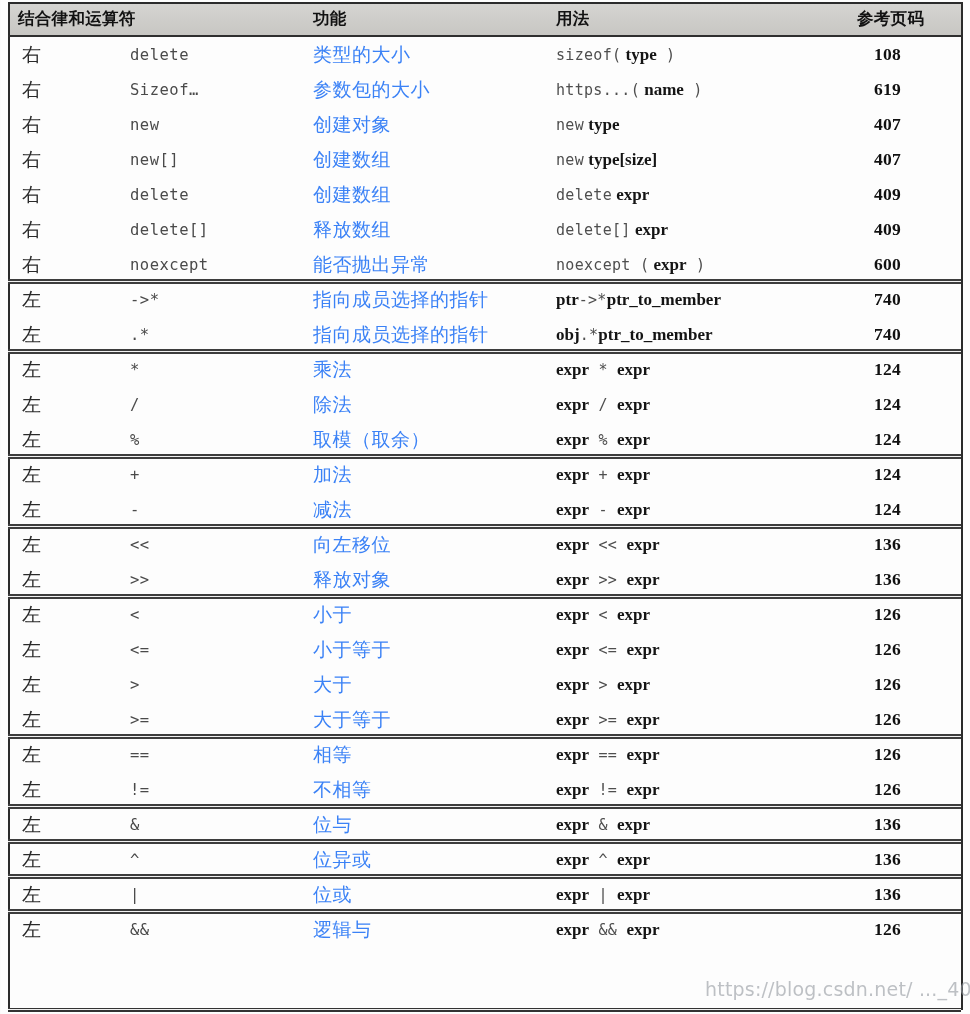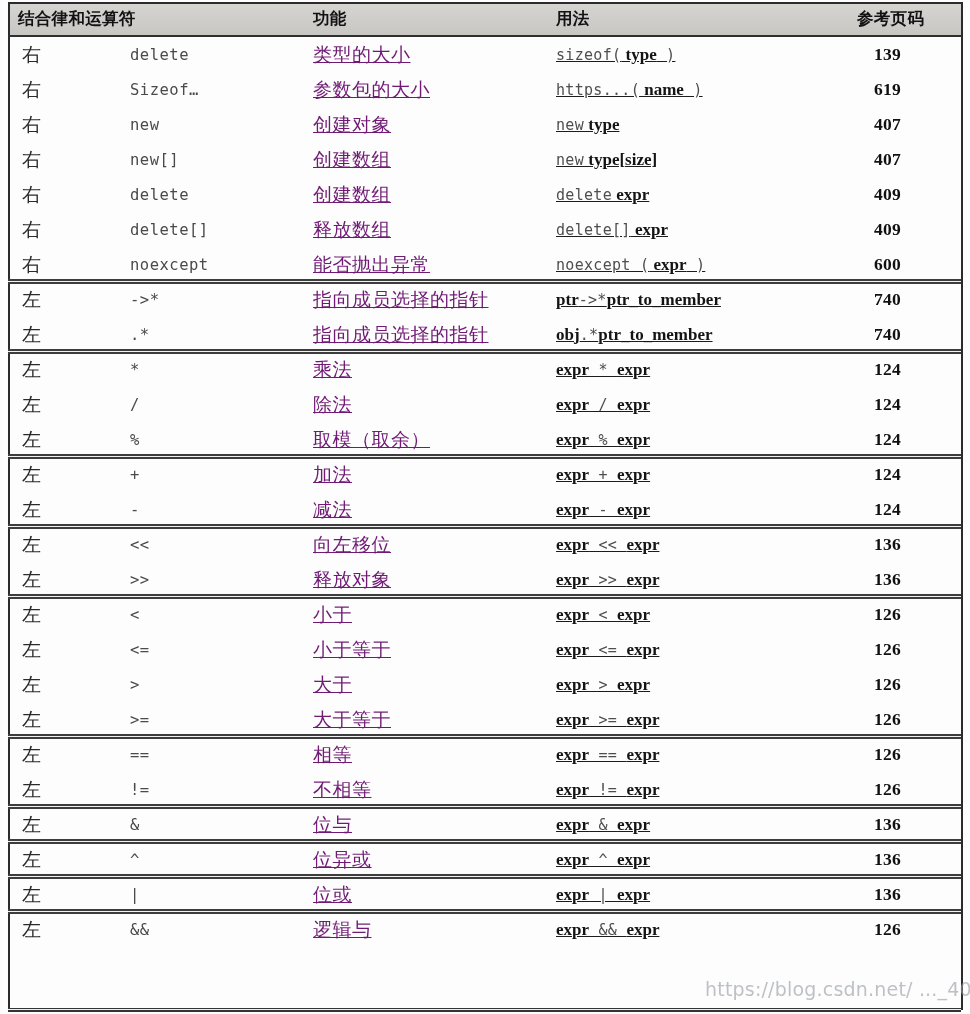"类型的大小" td.func { color: #701a75 -> #3b82f6; text-decoration: underline -> none }
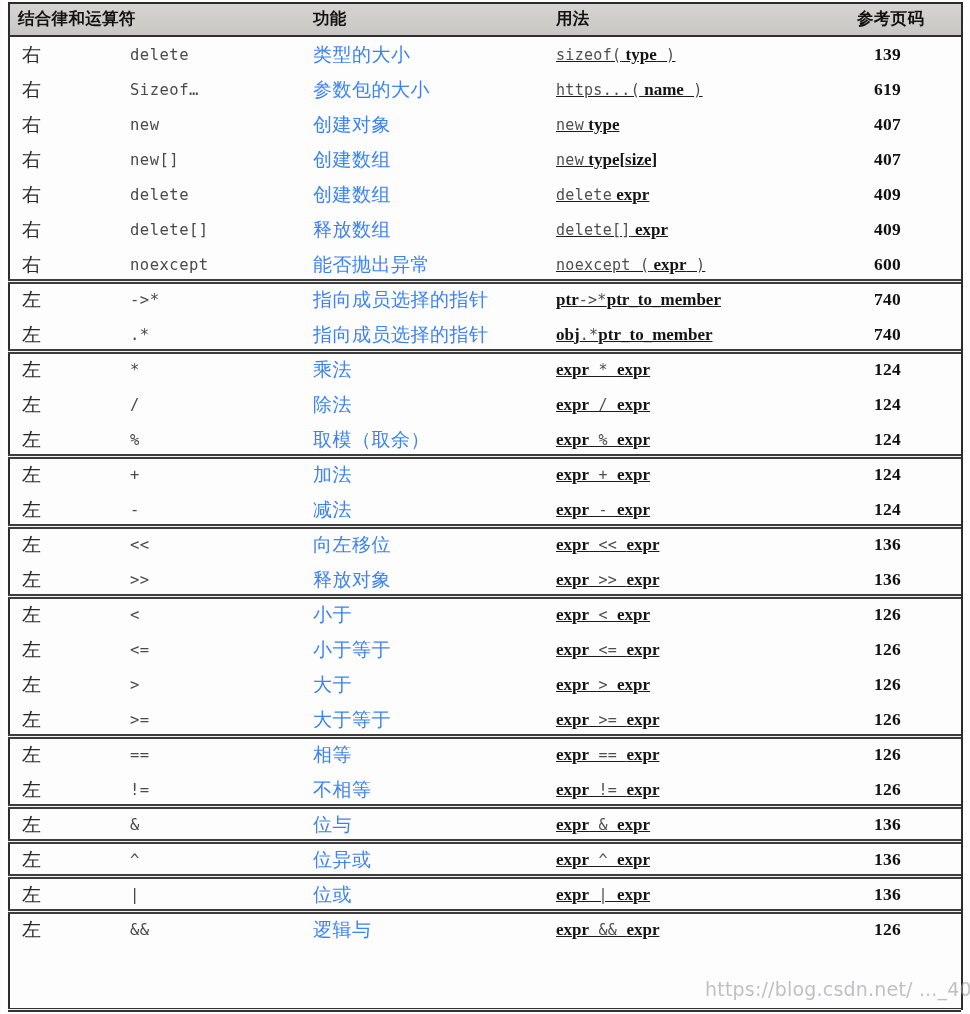"sizeof( type )" td.use { text-decoration: underline -> none }
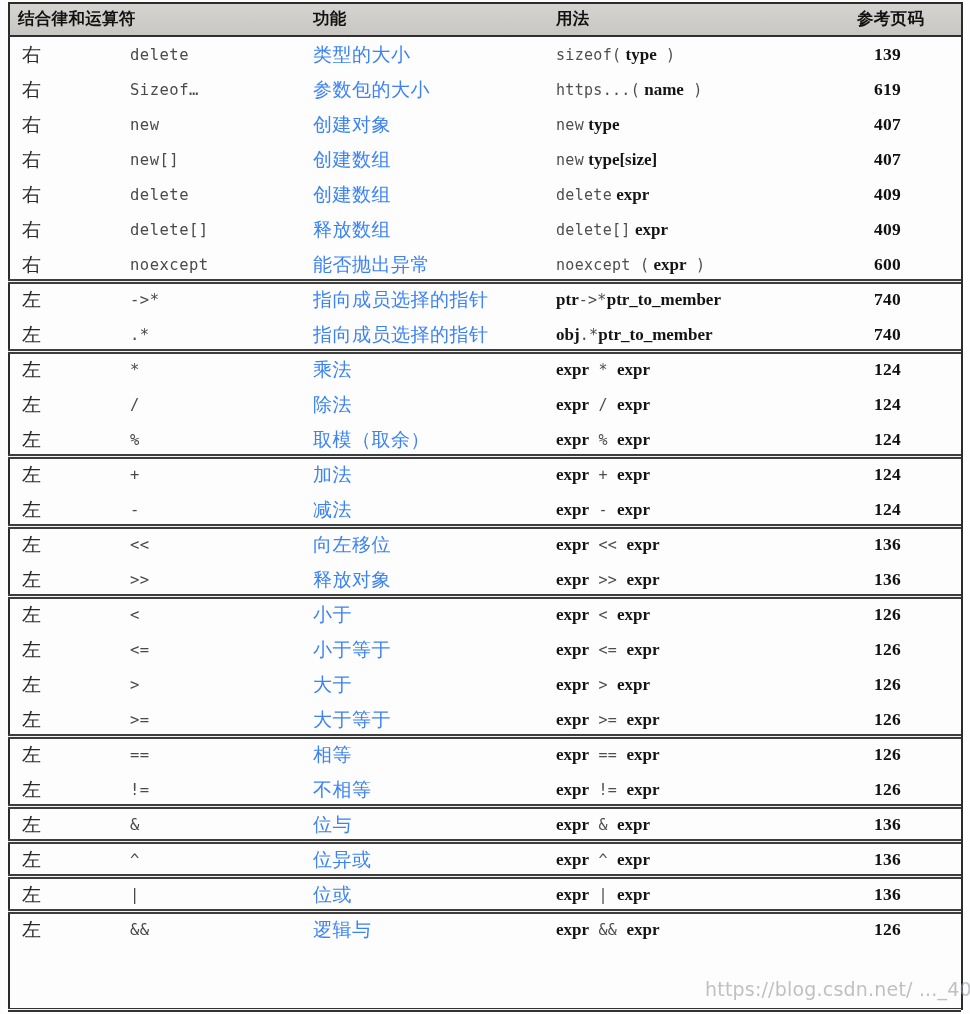"139" td.page { text: 139 -> 108 }
